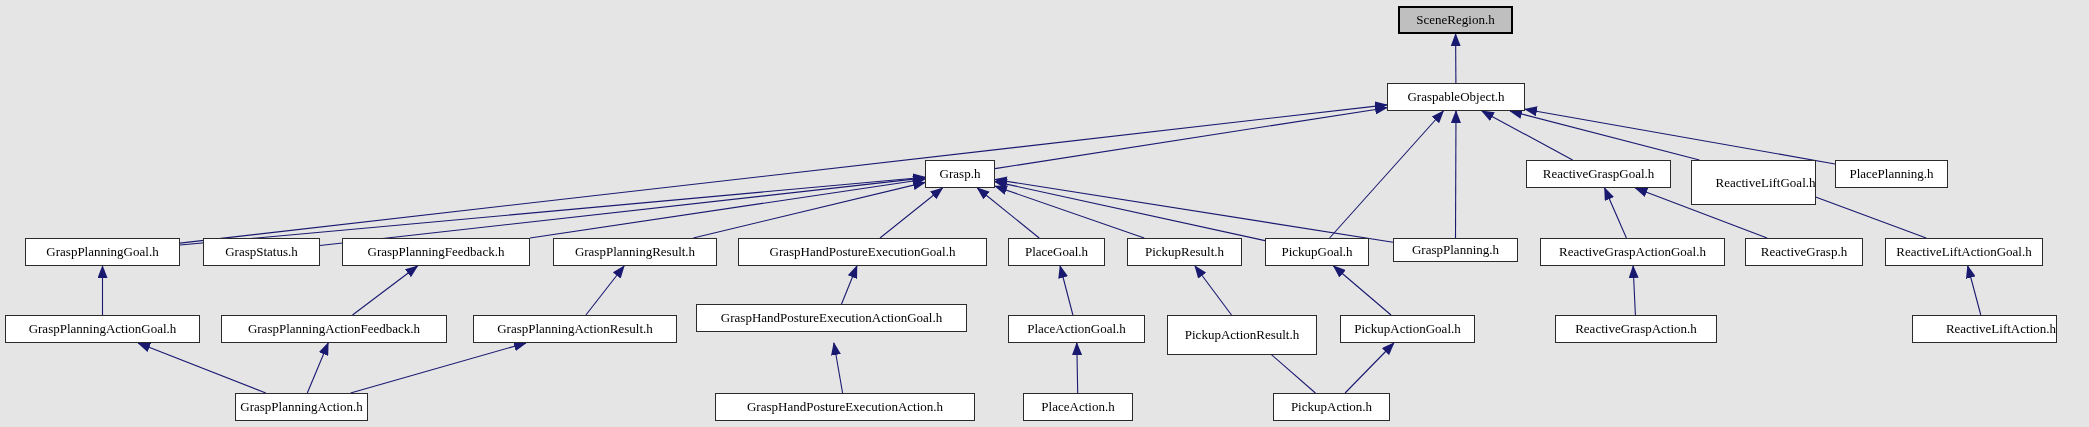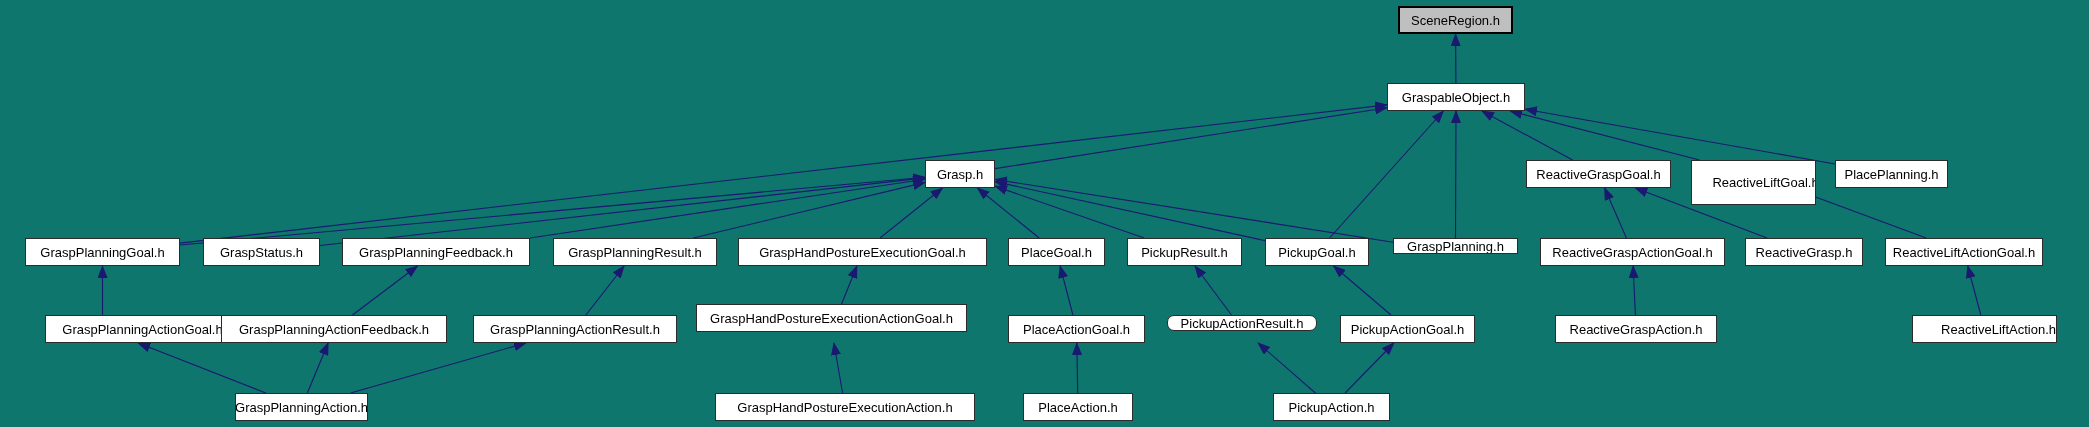"SceneRegion.h" #canvas { background: #0f766e -> #e5e5e5; font-family: Liberation Sans, sans-serif -> Liberation Serif, serif }
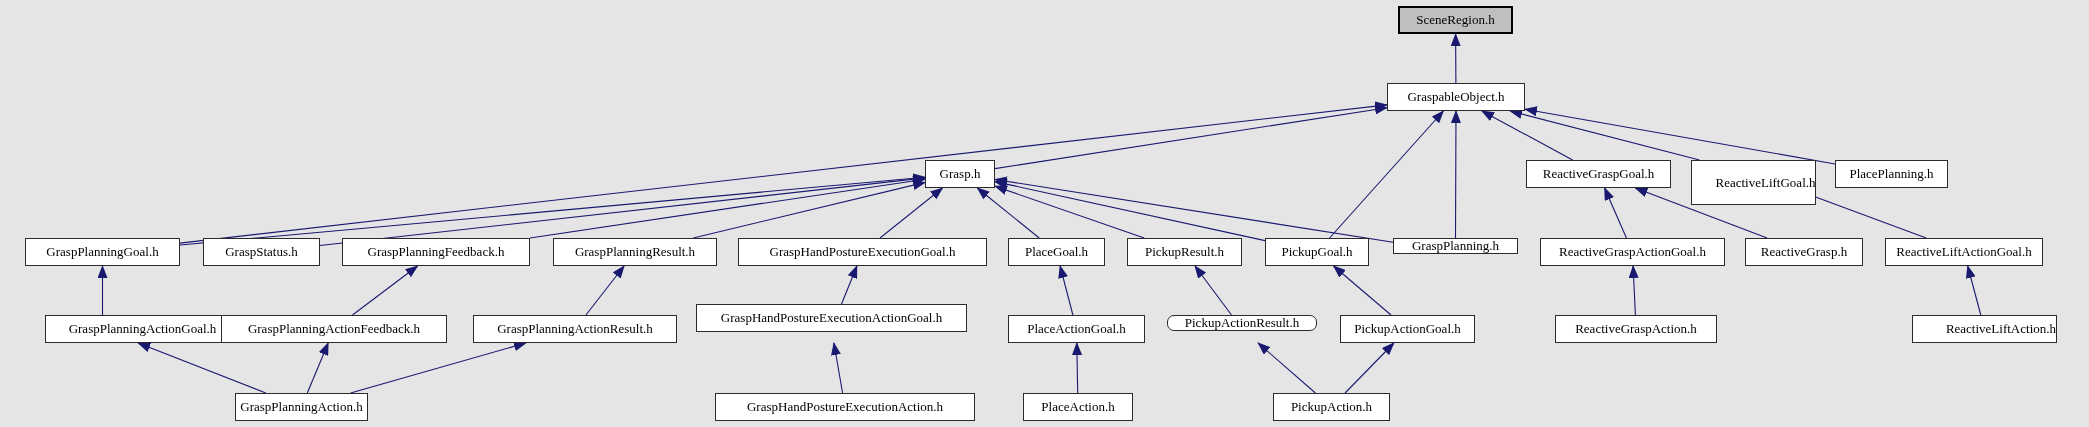"GraspPlanning.h" div.node { height: 16px -> 24px }
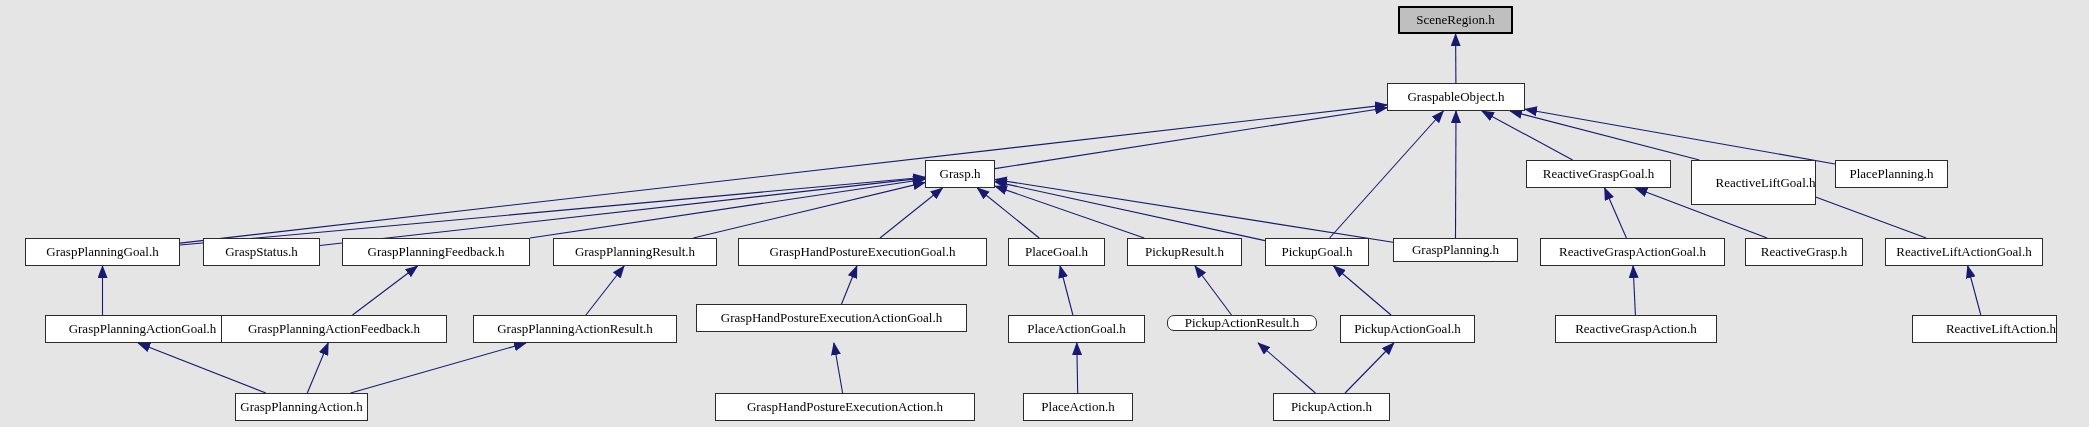"GraspPlanningActionGoal.h" div.node { margin-left: 40px -> none }
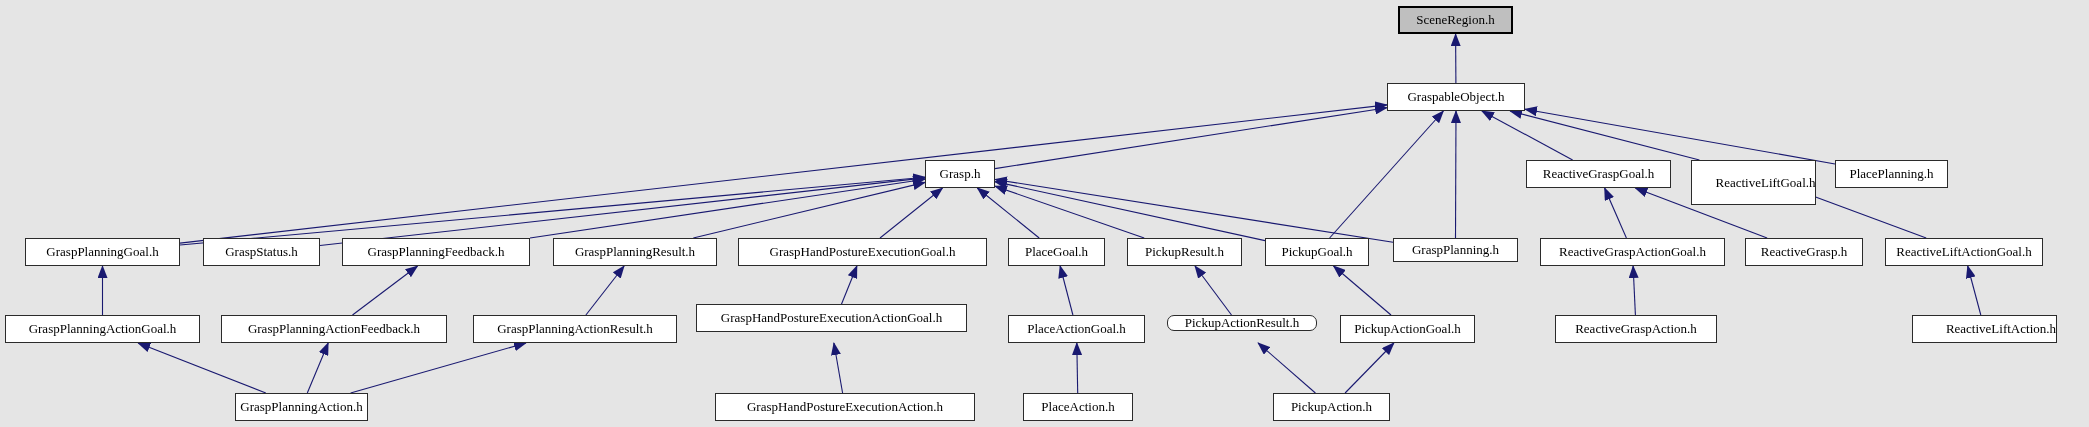"PickupActionResult.h" div.node { border-radius: 7px -> none; height: 16px -> 40px }
